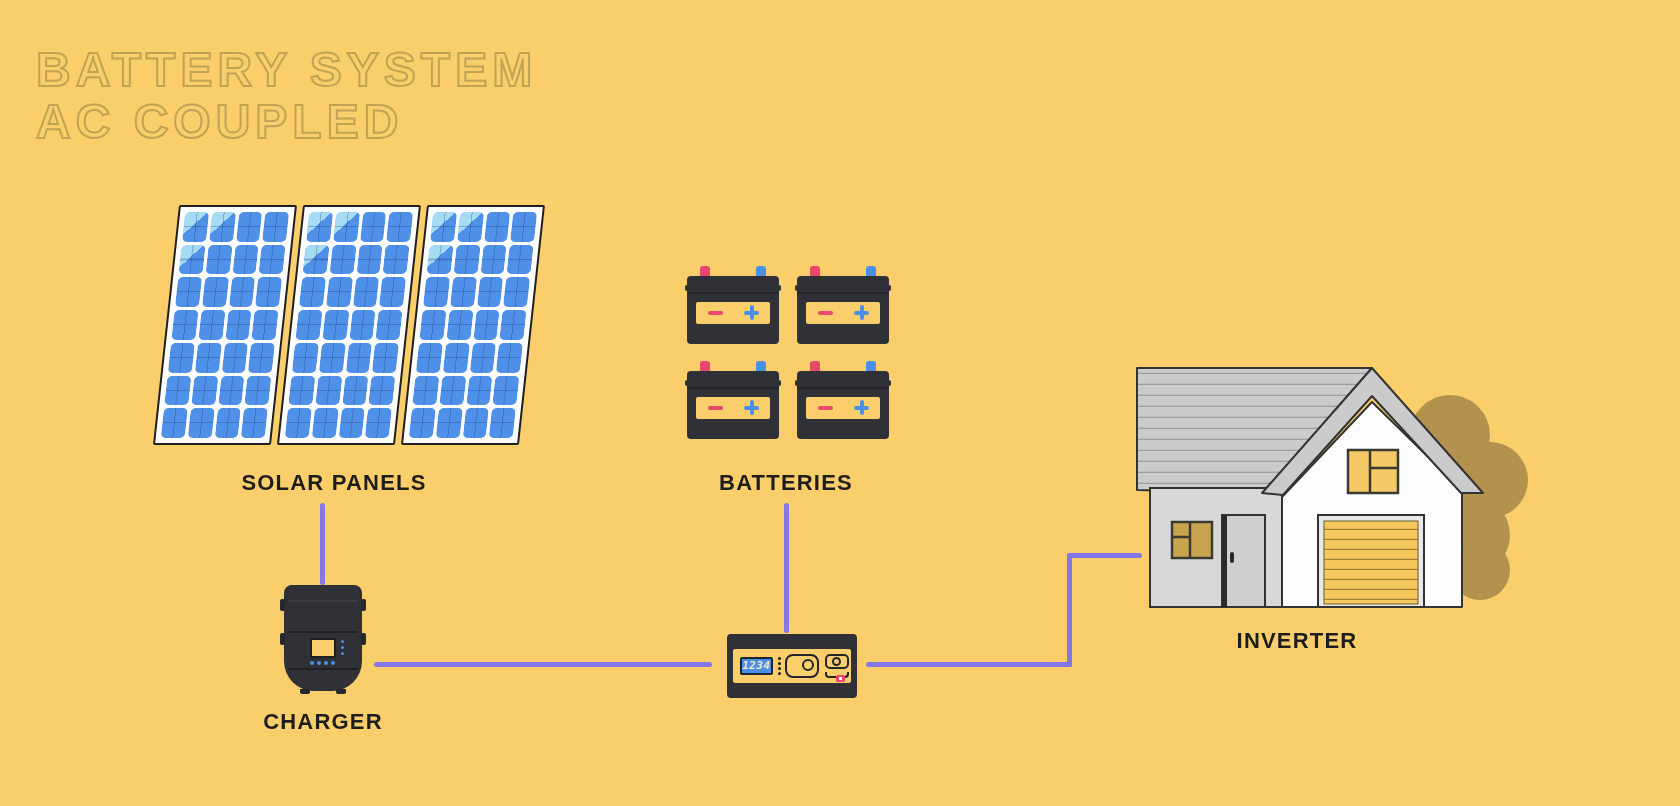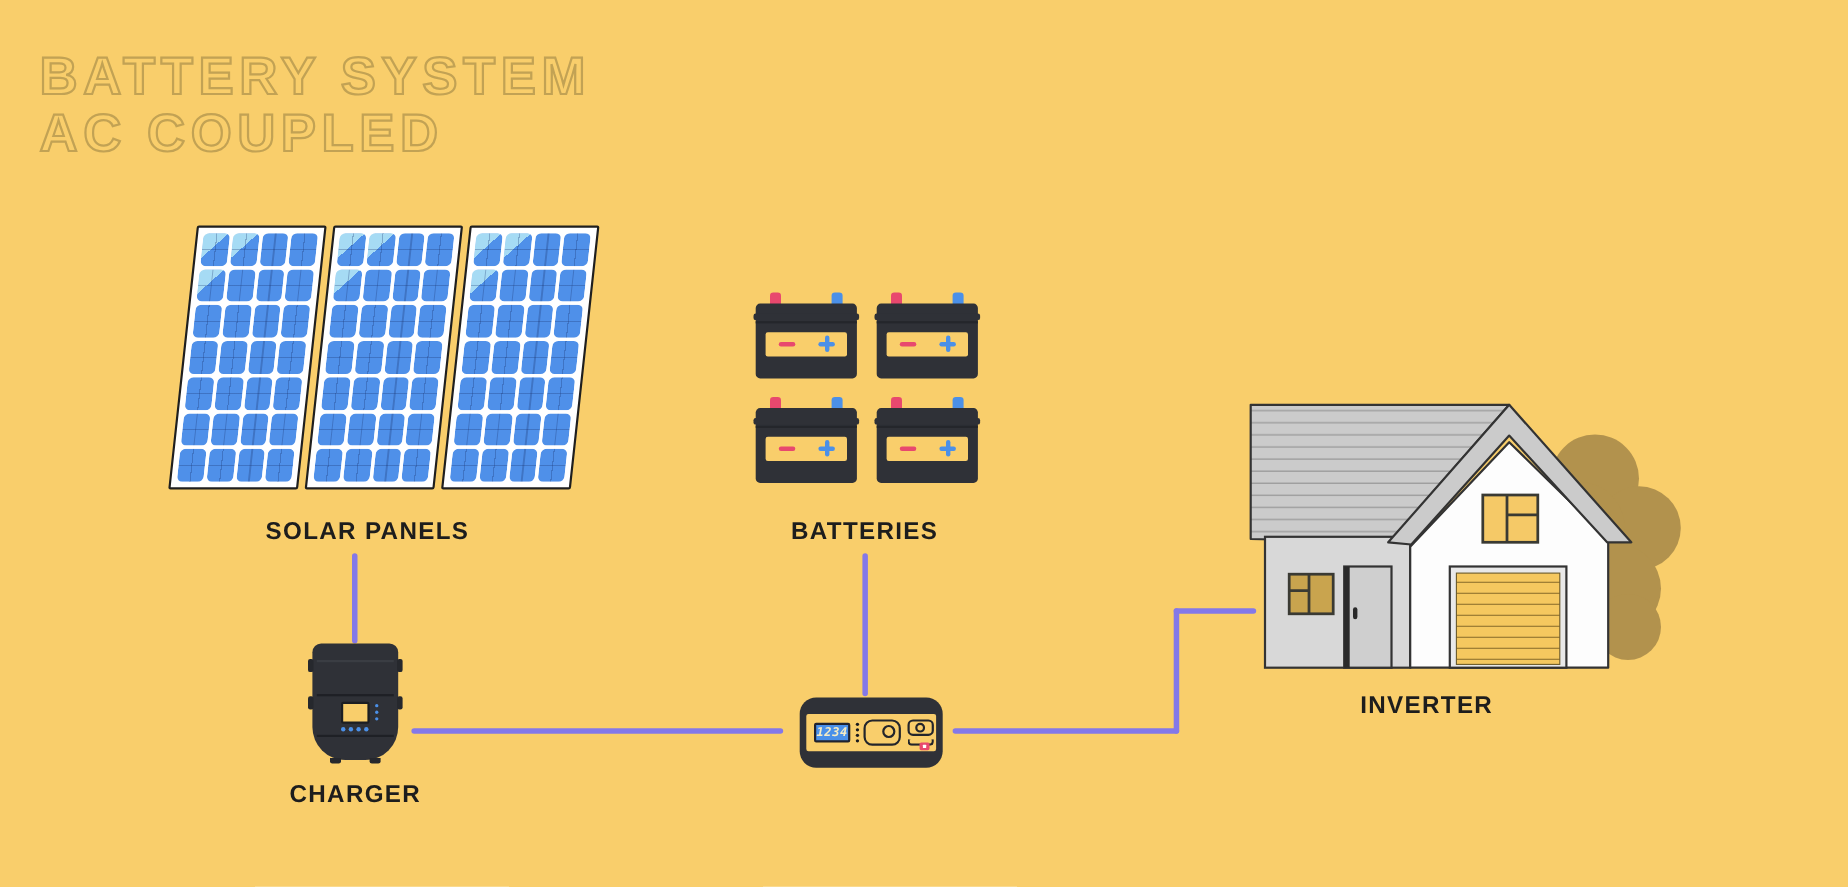"1234" .charger { border-radius: 15px -> 4px }
